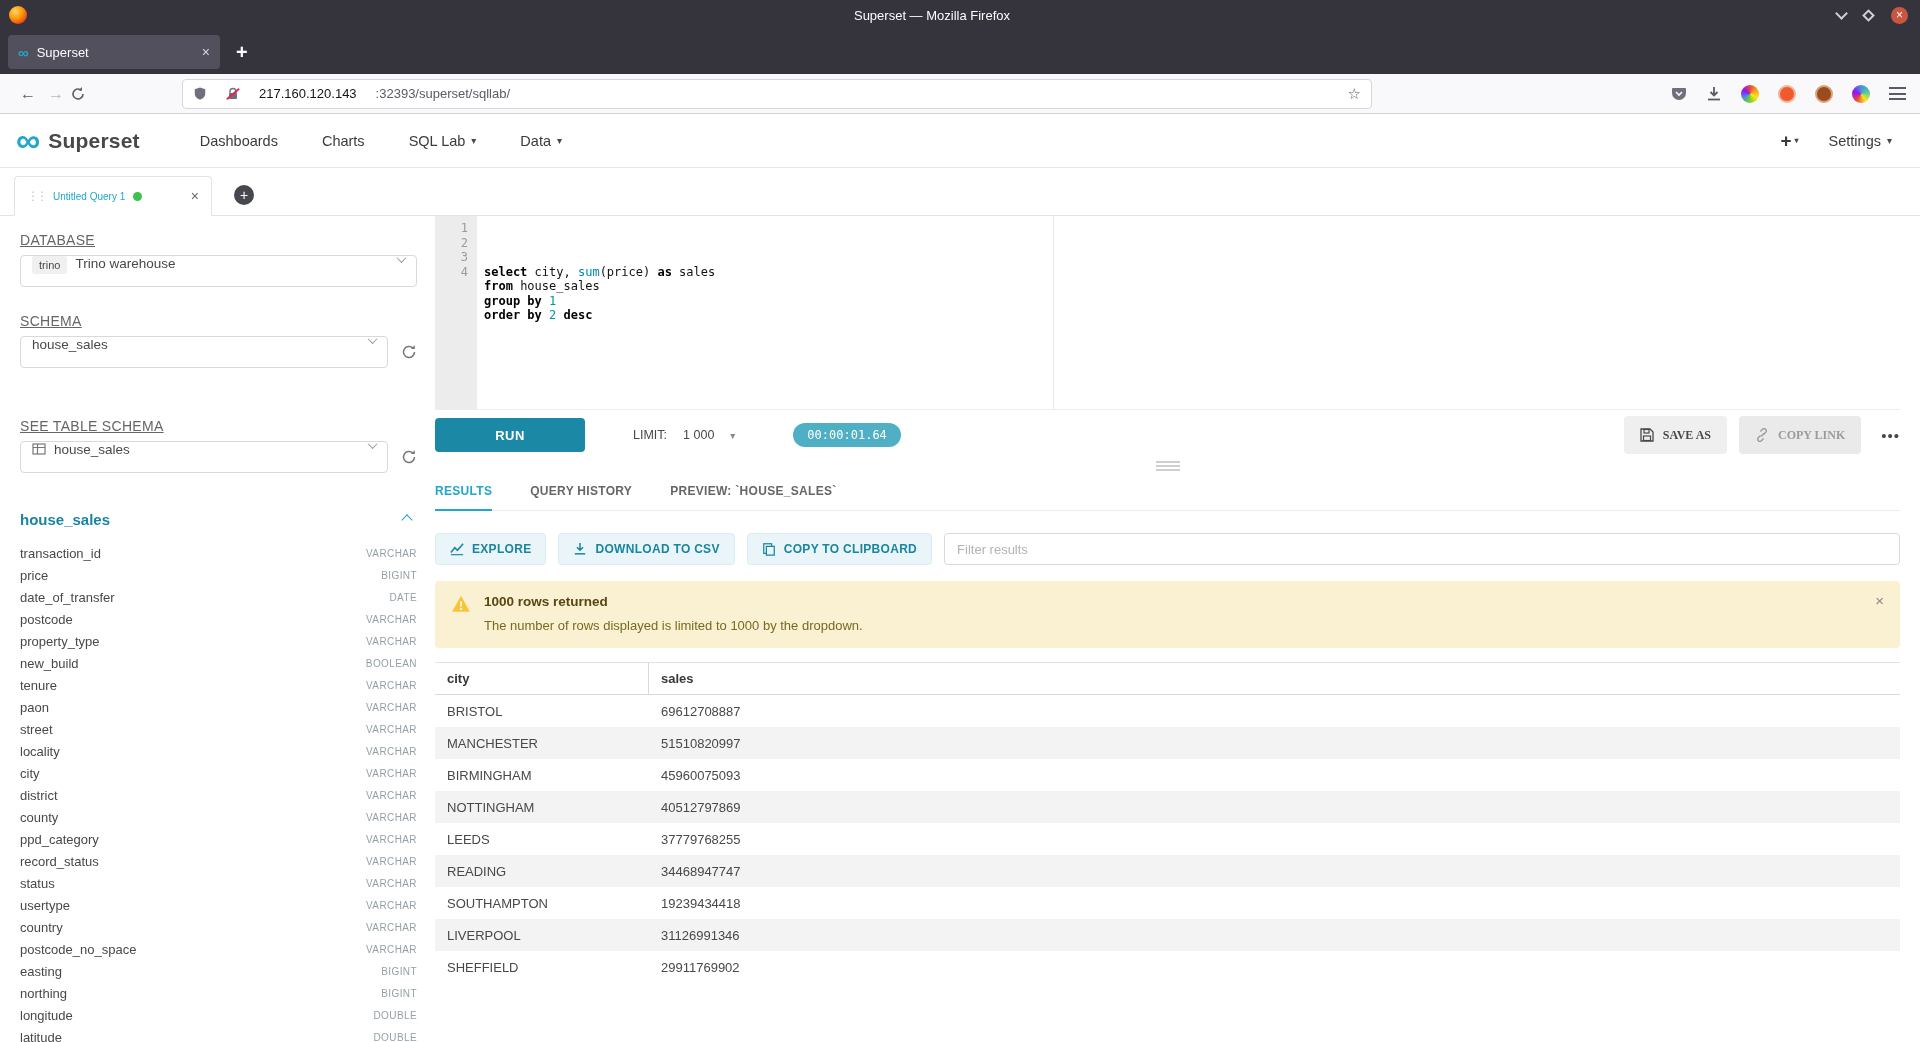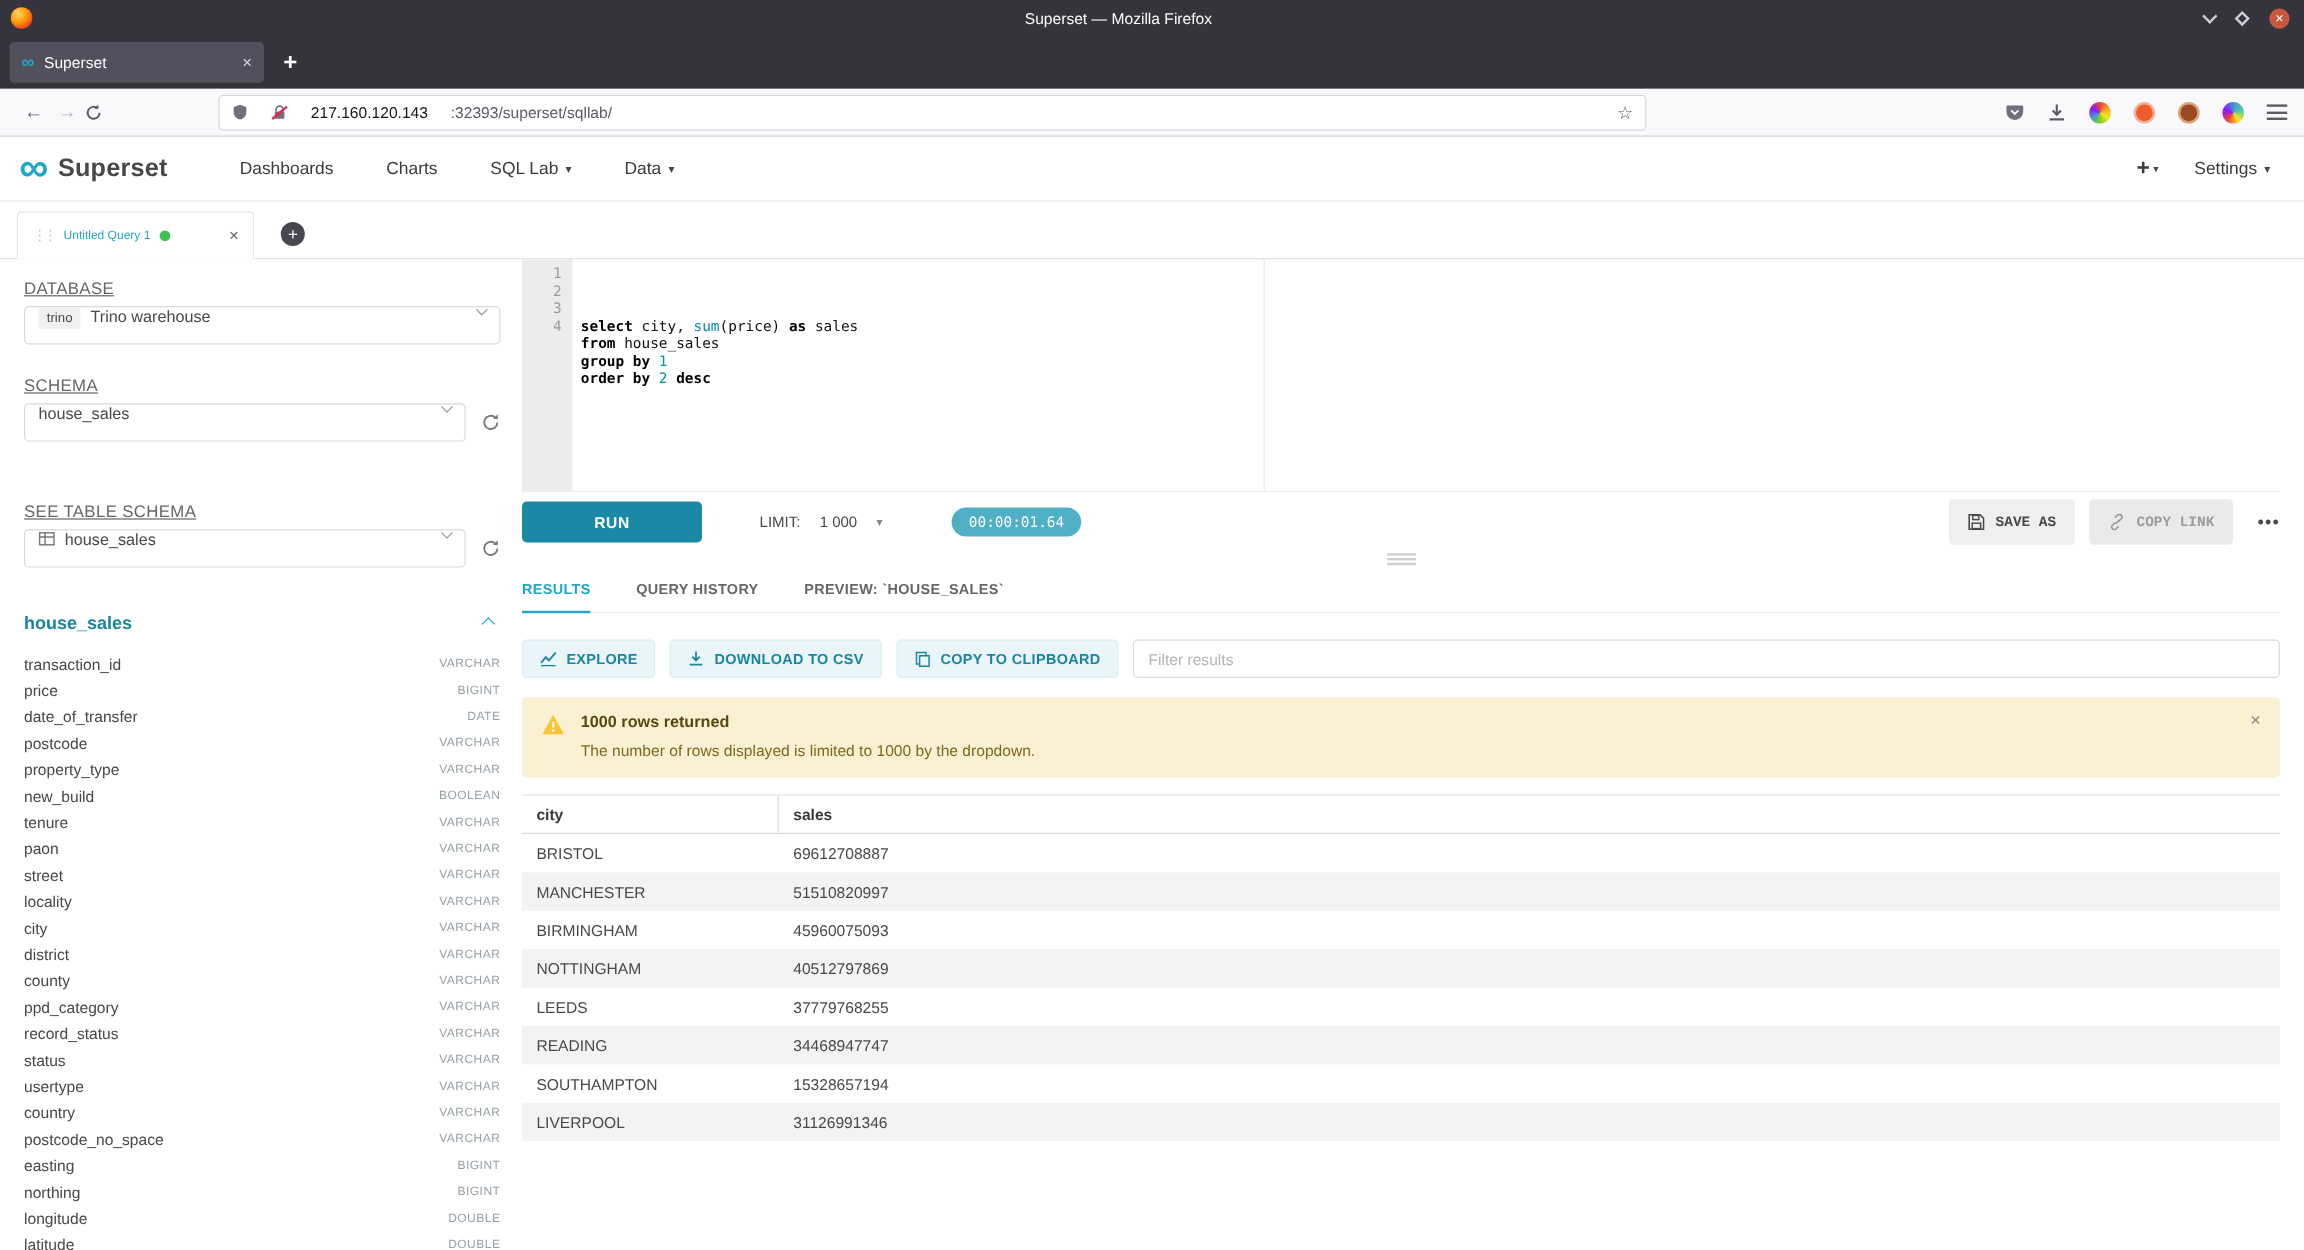"SAVE AS" .btn-gray { font-family: Liberation Mono, monospace -> Liberation Serif, serif }
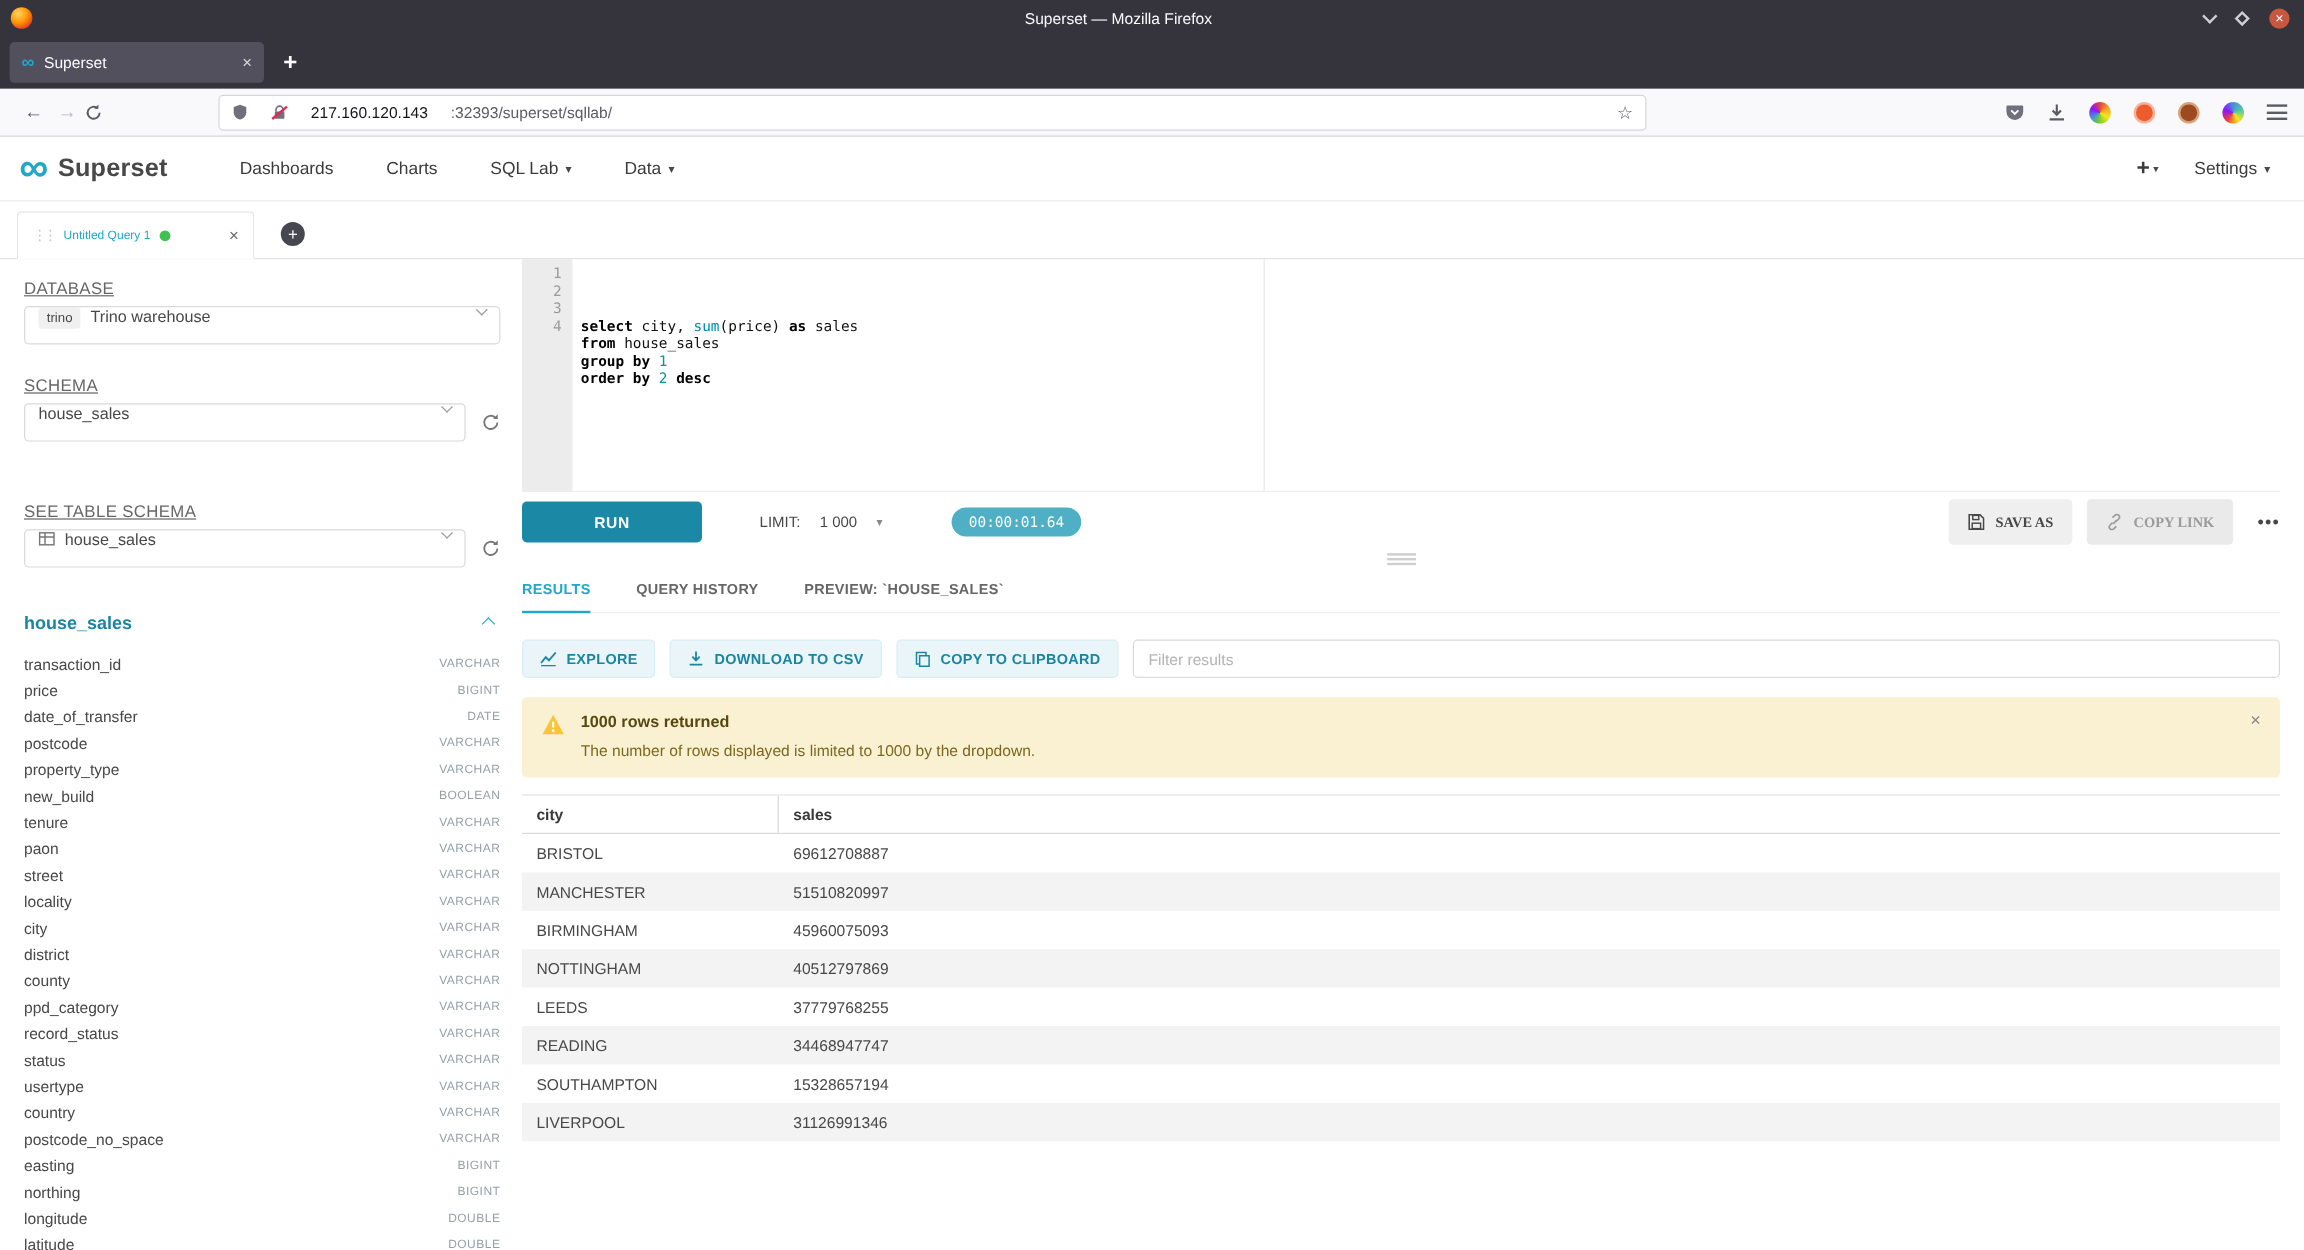"15328657194" div.cell-sales { text: 15328657194 -> 19239434418 }
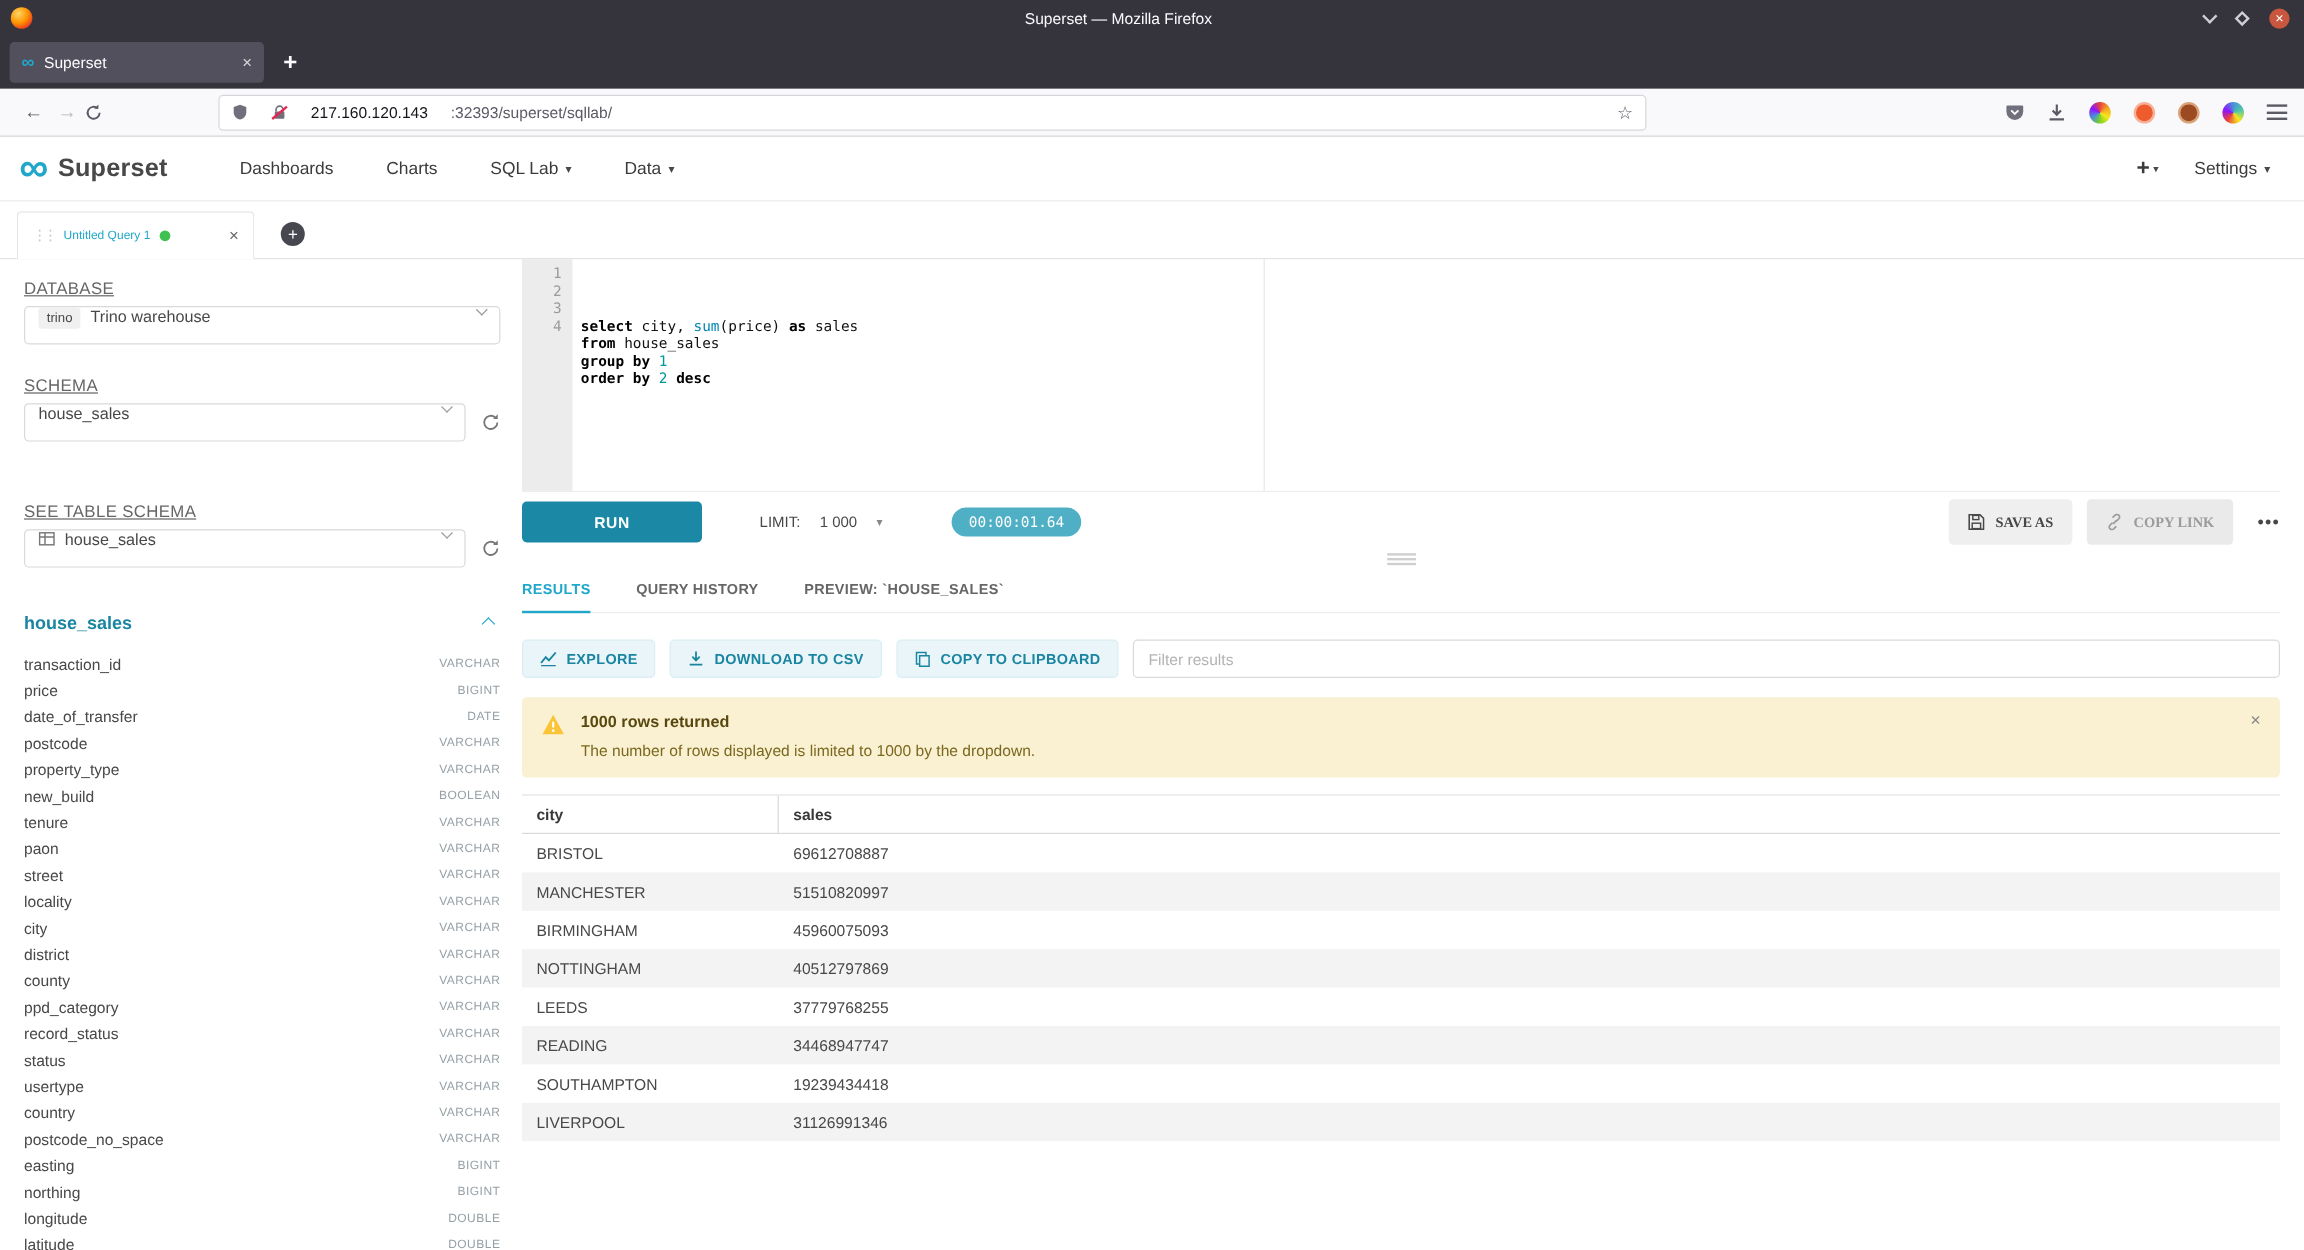"SHEFFIELD" div.rt-row { html: none -> <div> <div>SHEFFIELD</div> <div>29911769902</div> </div> }
